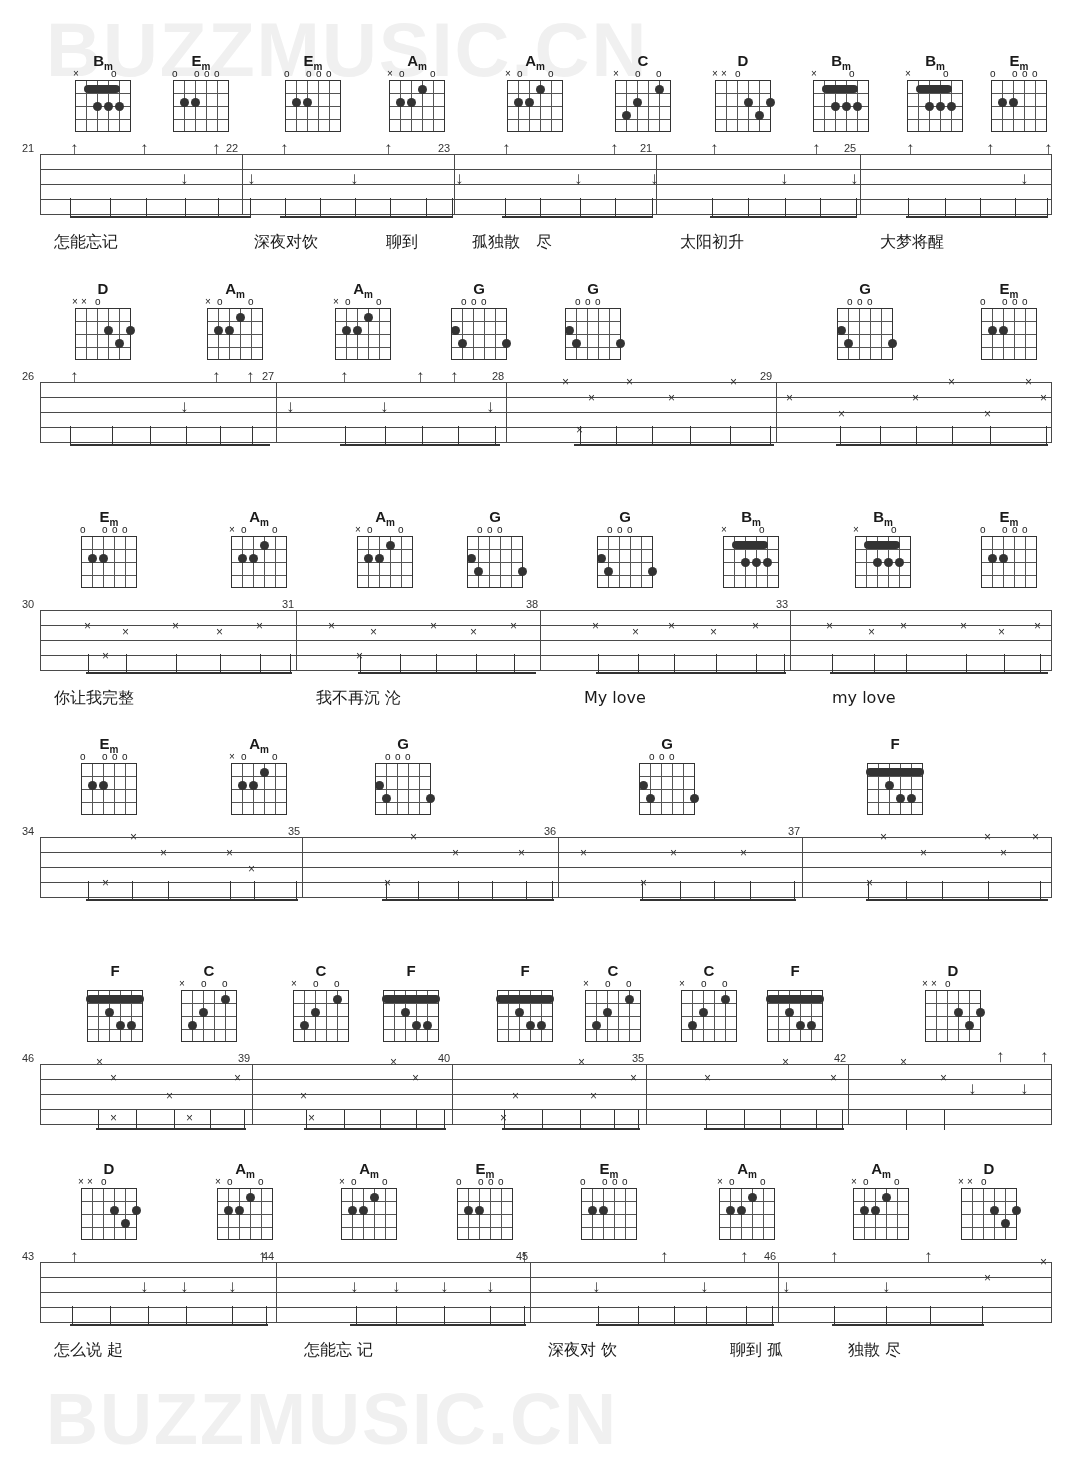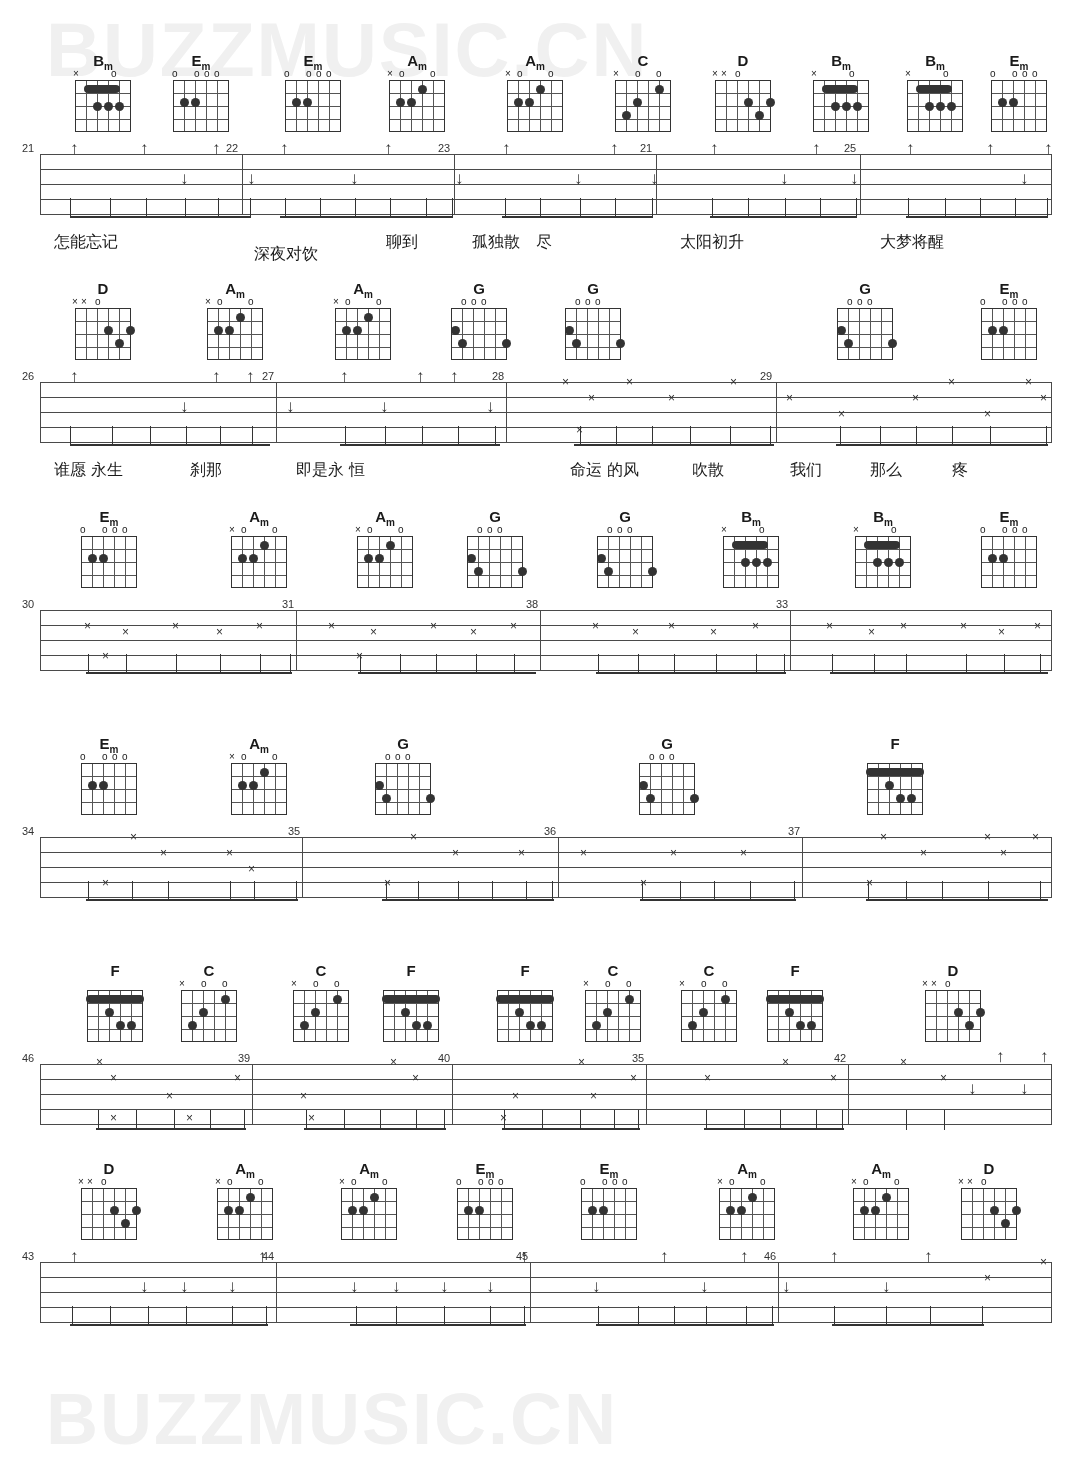"深夜对饮" span { margin-top: 12px -> none }
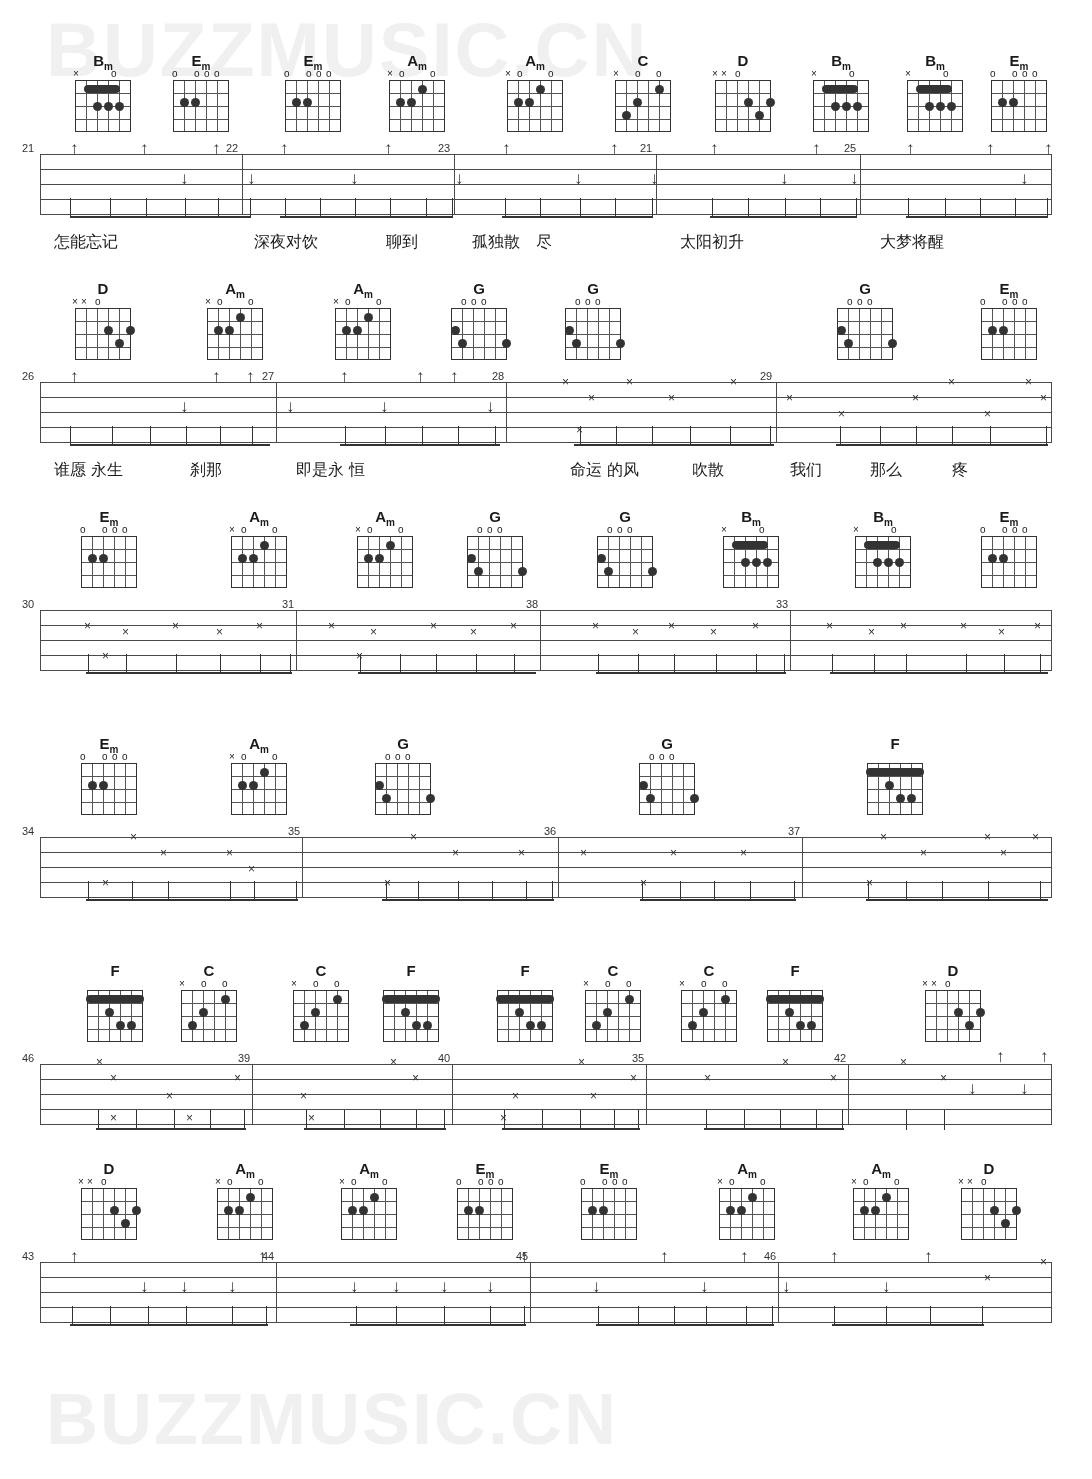"谁愿 永生" div.lyrics { html: <div> <span>谁愿 永生</span> <span>刹那</span> <span>即是永 恒</span> <span>命运 的风</span> <span>吹散</span> <span>我们</span> <span>那么</span> <span>疼</span> </div> -> none }
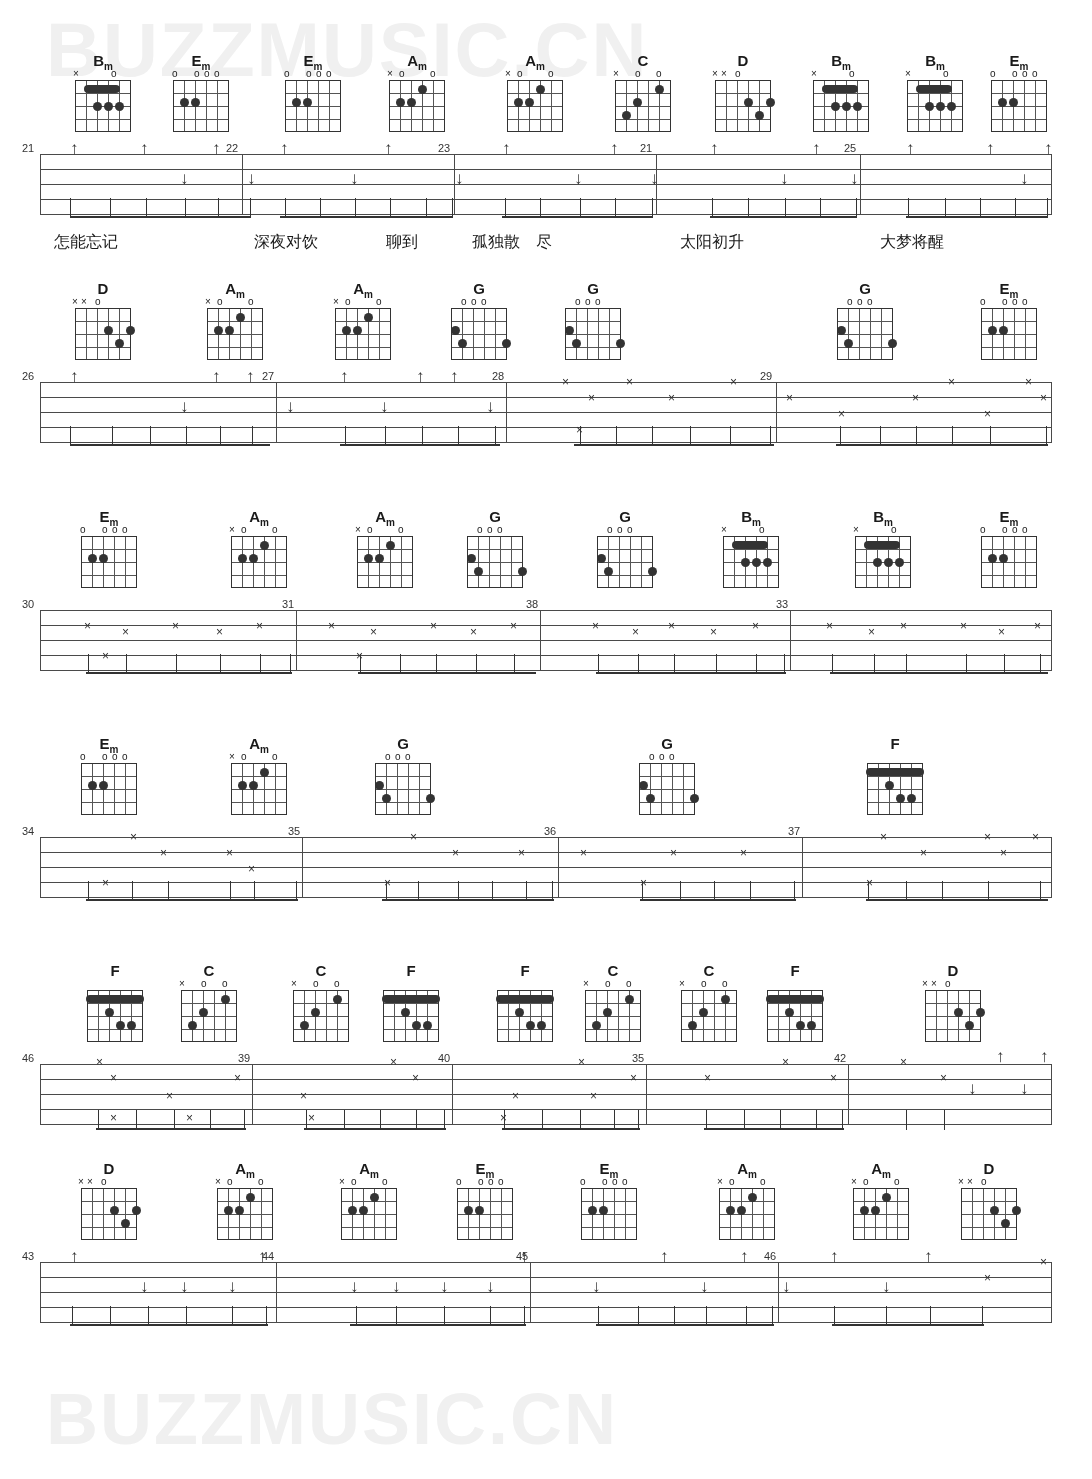"你让我完整" div.lyrics { html: none -> <div> <span>你让我完整</span> <span>我不再沉 沦</span> <span>My love</span> <span>my love</span> </div> }
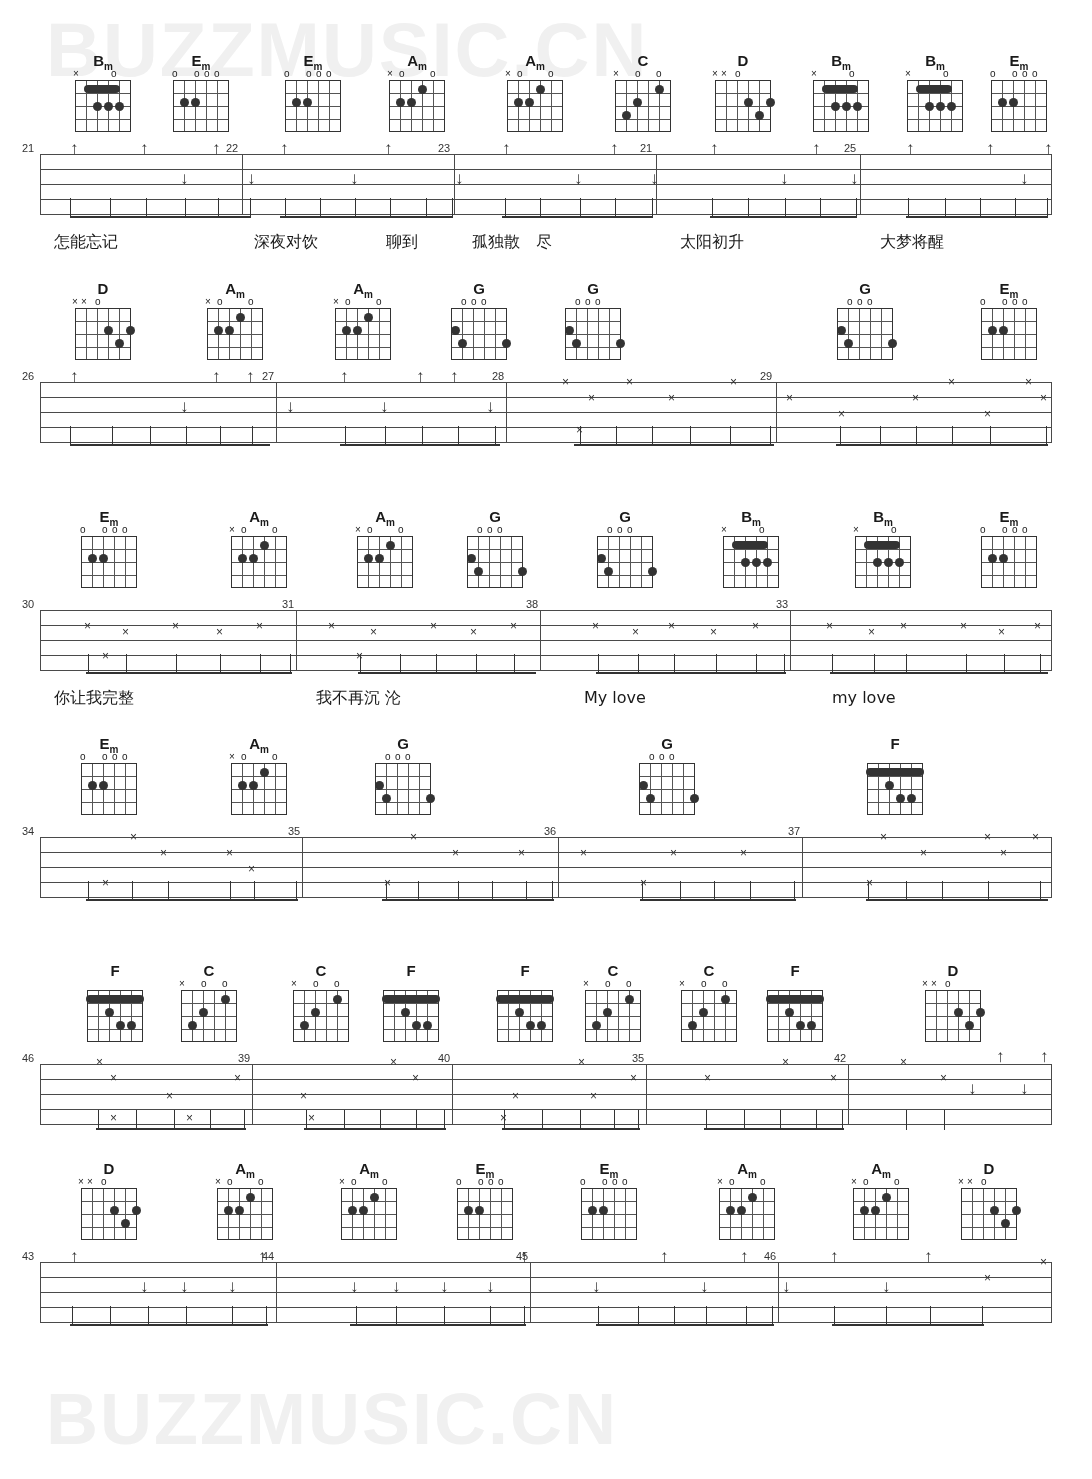"怎么说 起" div.lyrics { html: none -> <div> <span>怎么说 起</span> <span>怎能忘 记</span> <span>深夜对 饮</span> <span>聊到 孤</span> <span>独散 尽</span> </div> }
